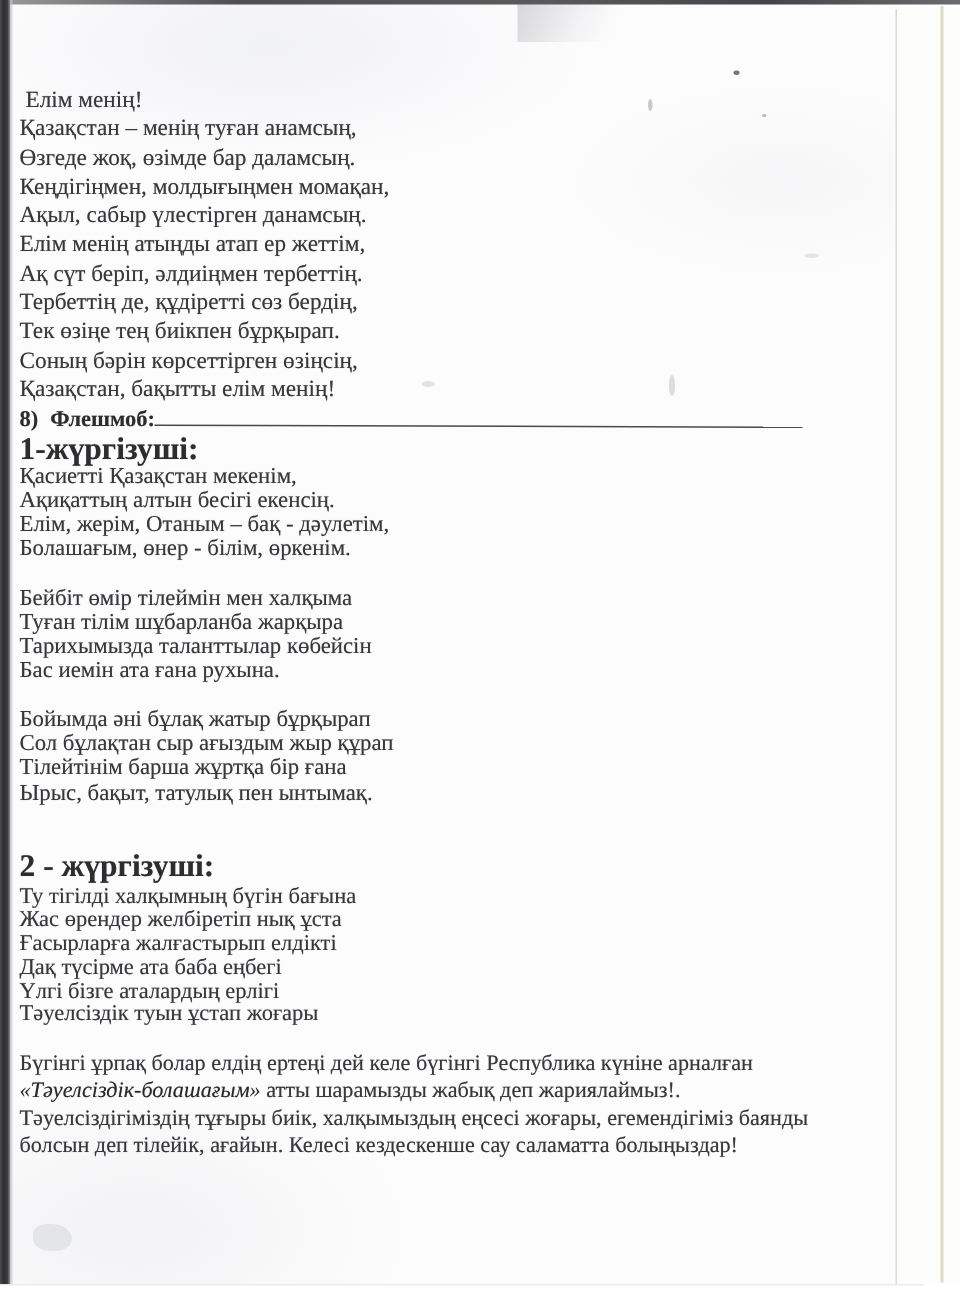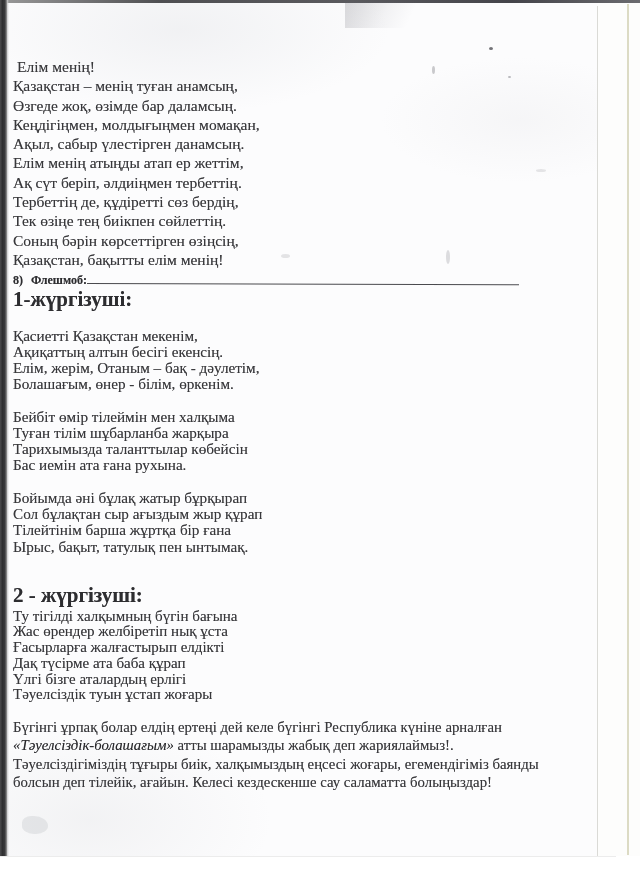"Тек өзіңе тең биікпен сөйлеттің." div { text: сөйлеттің -> бұрқырап }
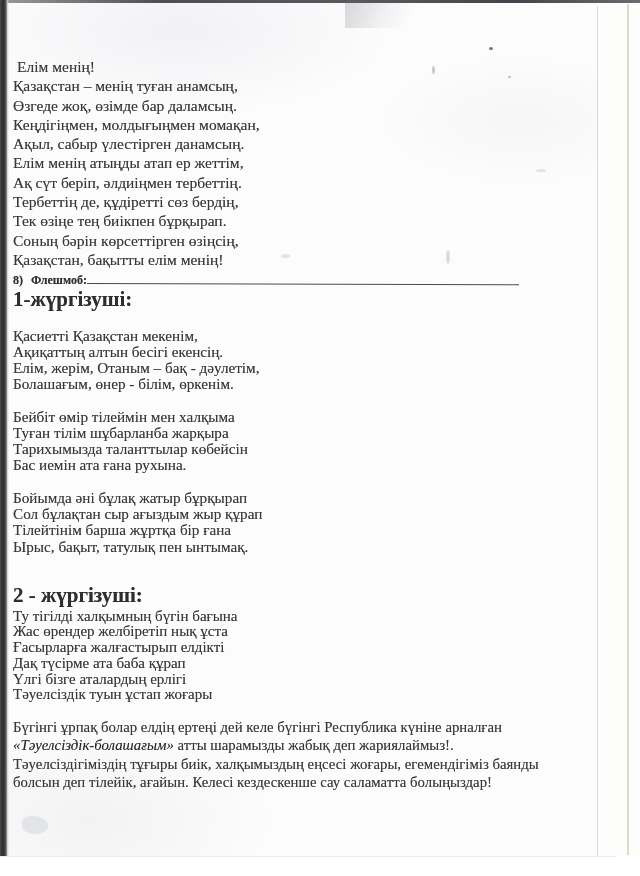"8) Флешмоб:" .flesh-row { font-size: 12px -> 15px }
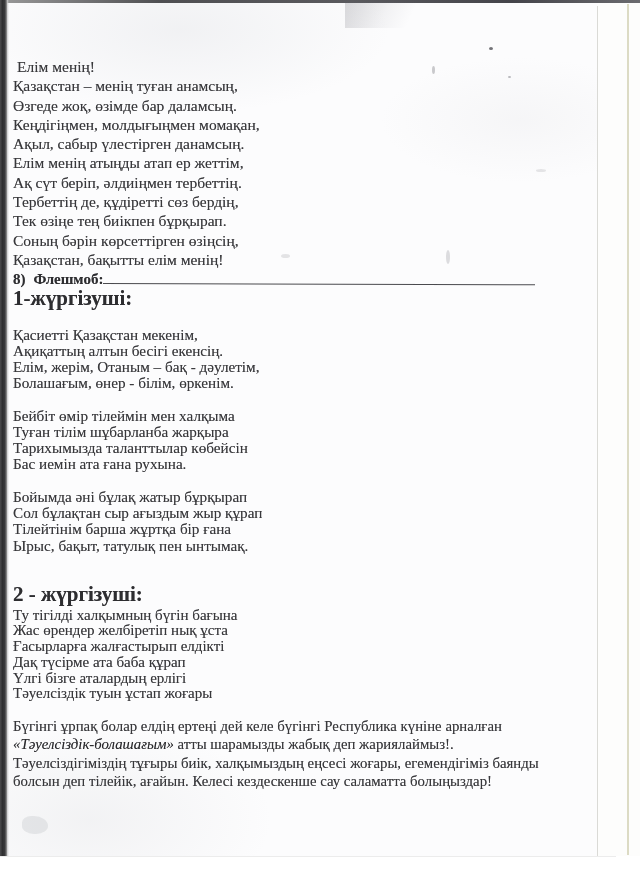"Қасиетті Қазақстан мекенім," .stanza-first { margin-top: 20px -> 2px }
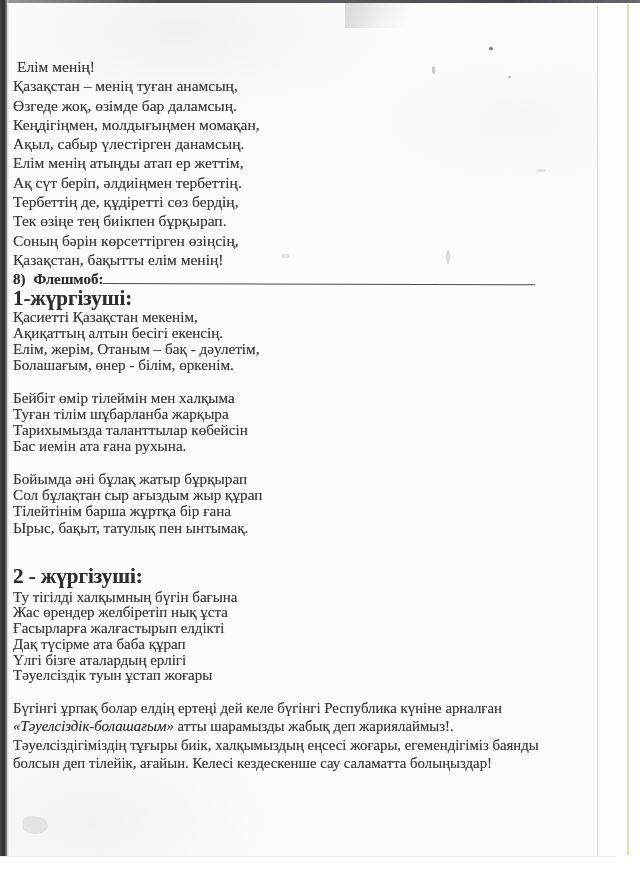"Дақ түсірме ата баба құрап" div { text: құрап -> еңбегі }
